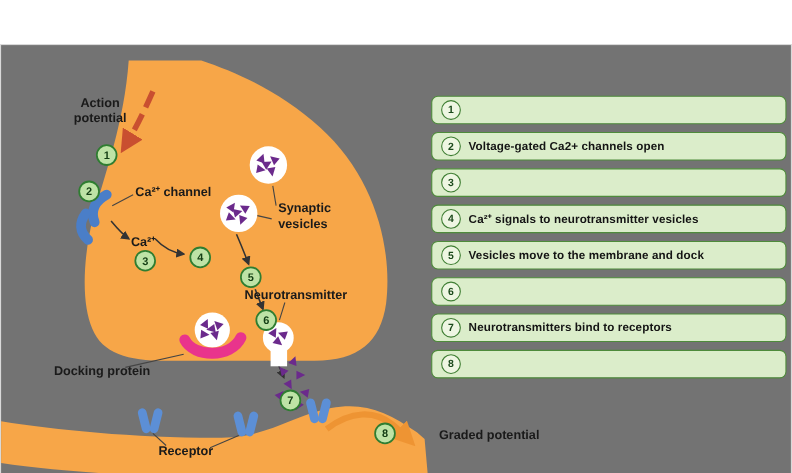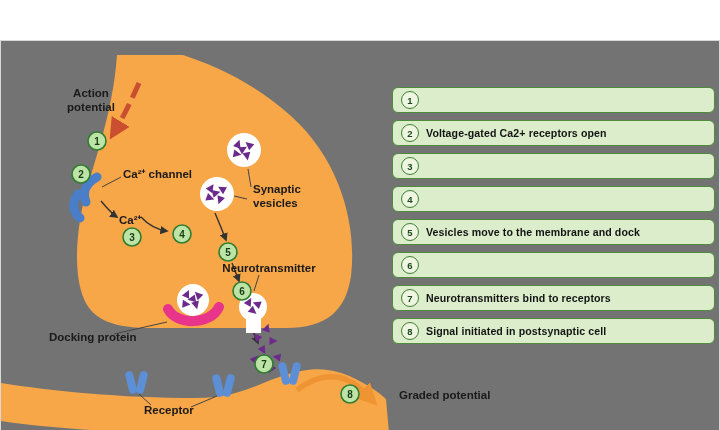"Voltage-gated Ca2+ receptors open" span.steptext { text: receptors -> channels }
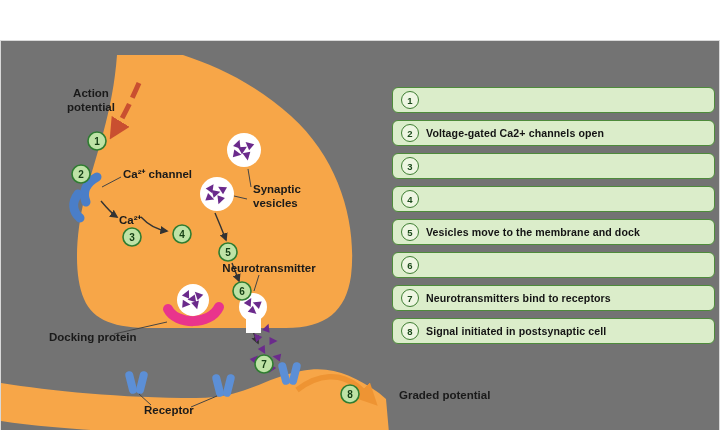"Ca²⁺ signals to neurotransmitter" span.steptext { html: none -> <span>Ca²⁺ signals to neurotransmitter vesicles</span> }
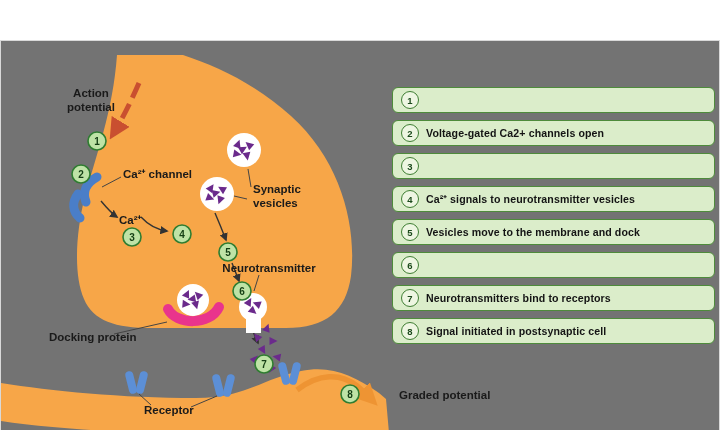"Signal initiated in postsynaptic cell" span.steptext { html: <span>Signal initiated in postsynaptic cell</span> -> none }
